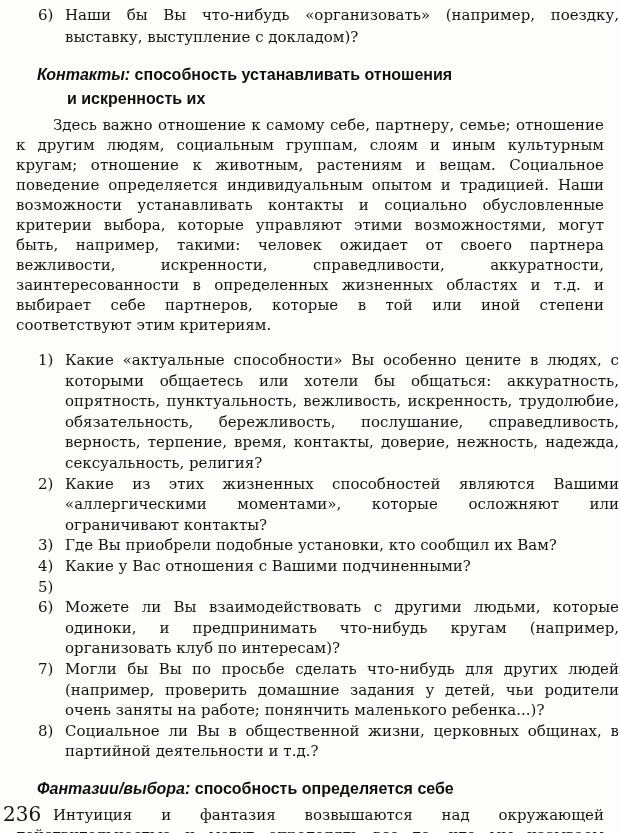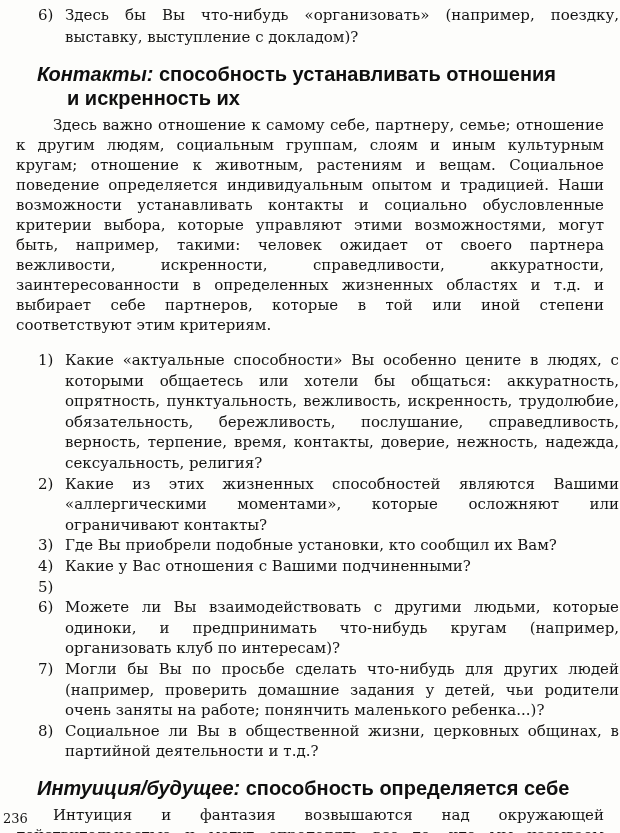"Здесь бы Вы что-нибудь «организовать»" span.qtext { text: Здесь -> Наши }
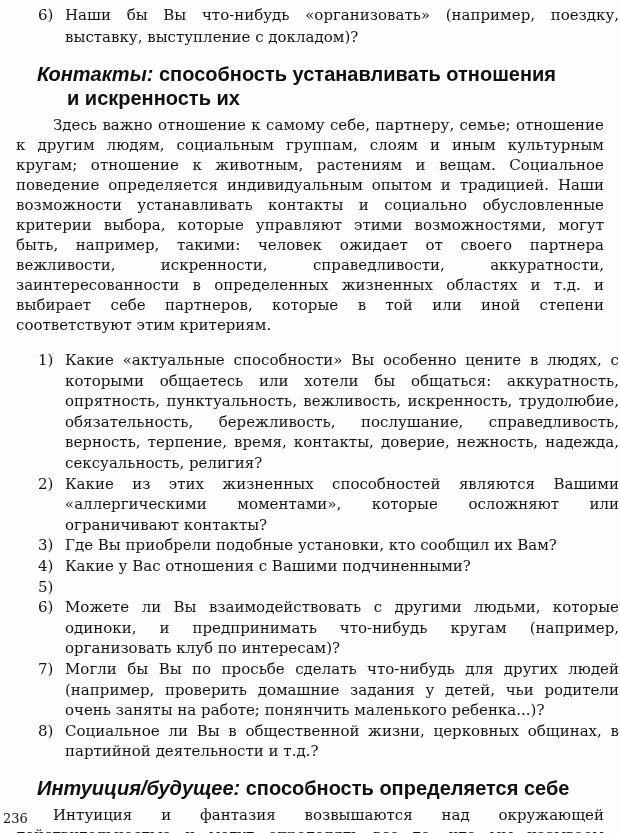"Контакты: способность устанавливать" h2 { font-size: 20px -> 16px }
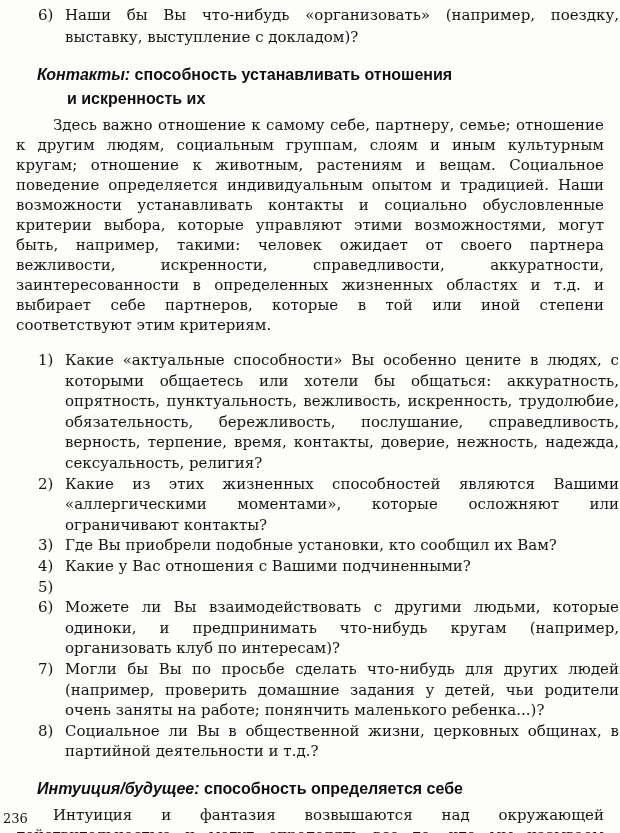"Интуиция/будущее:" span.lead { text: Интуиция/будущее -> Фантазии/выбора }
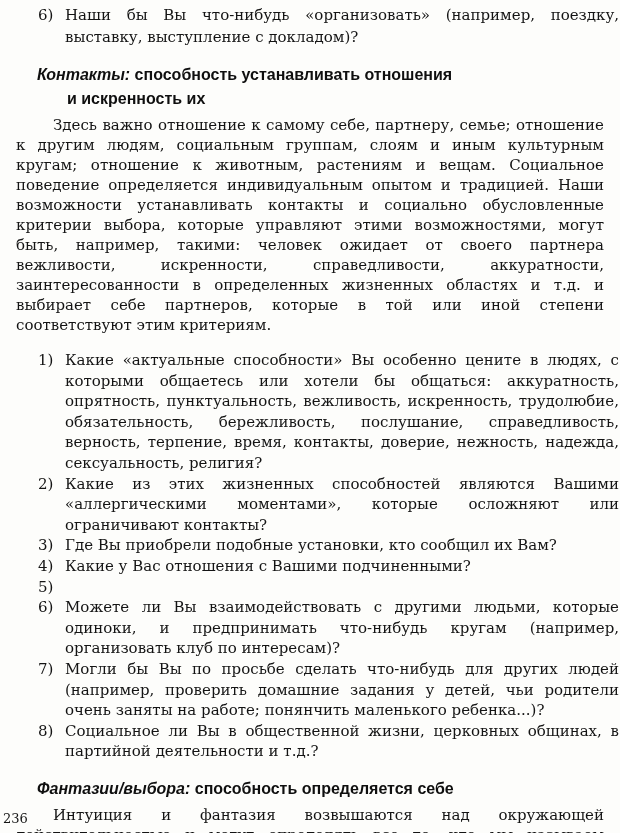"236" .pagenum { font-size: 13px -> 20px }
